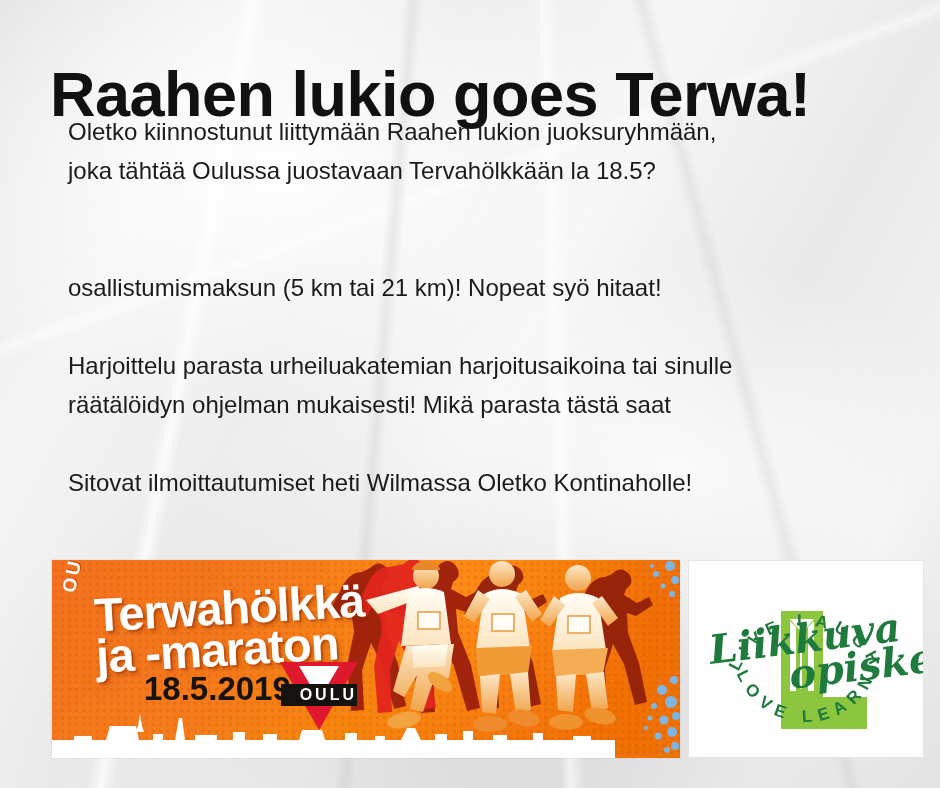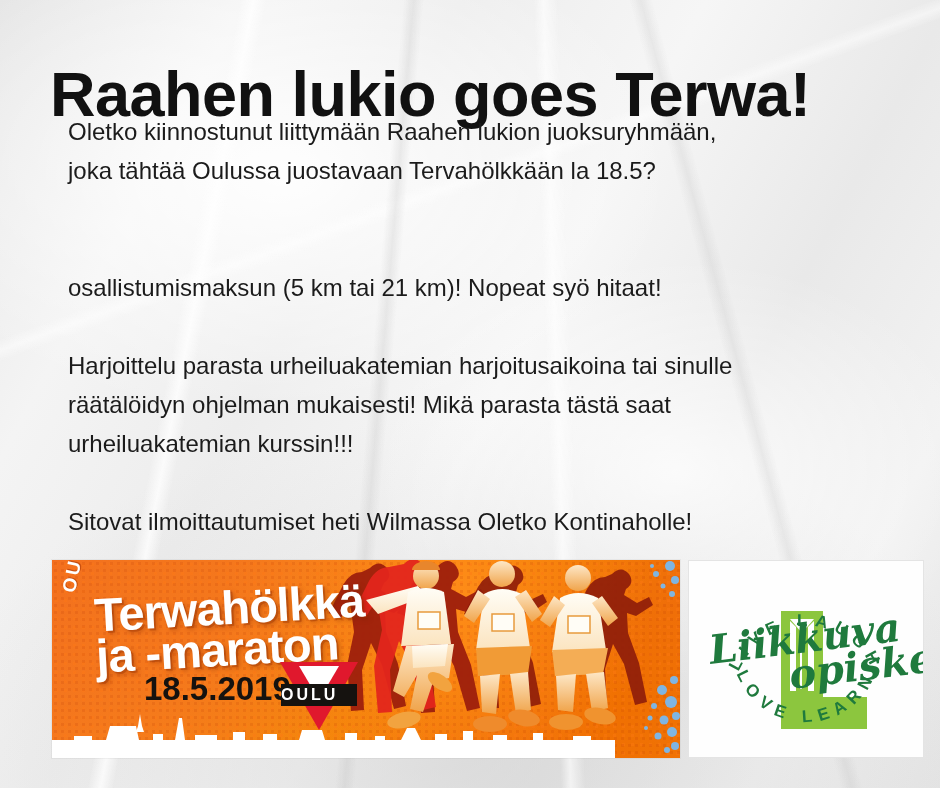"urheiluakatemian kurssin!!!" span { html: <span>urheiluakatemian kurssin!!!</span> -> none }
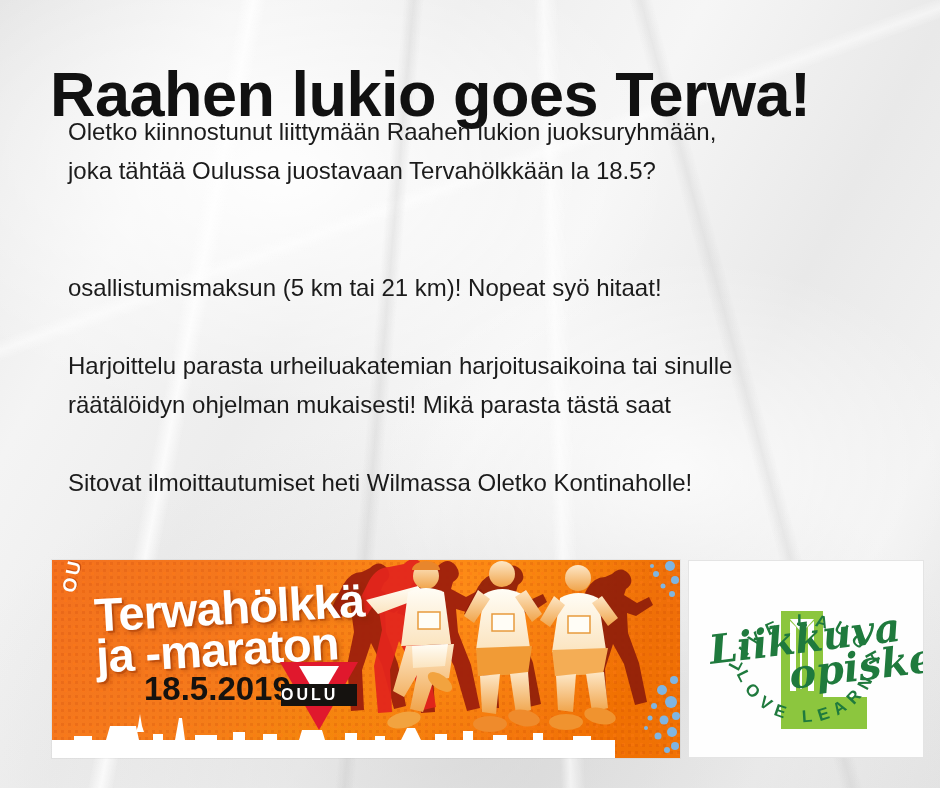"OULU" .oulu-bar { text-align: left -> right }
